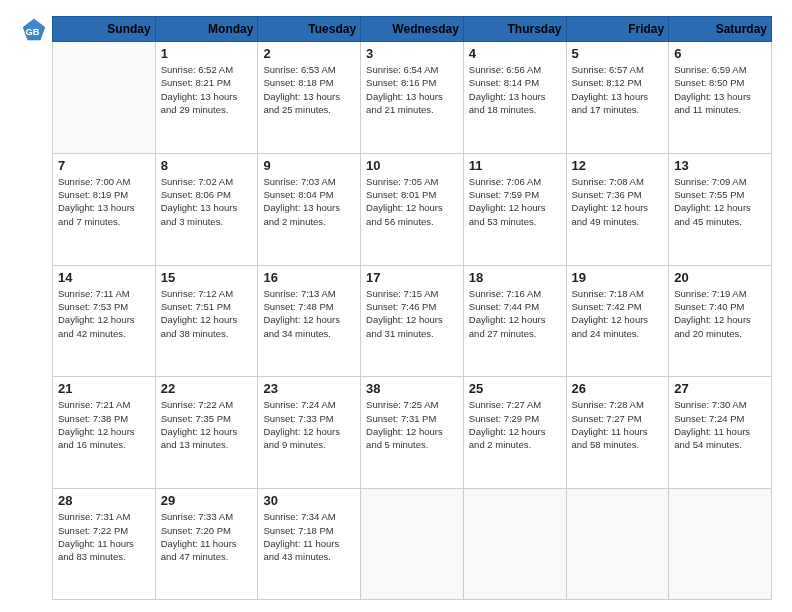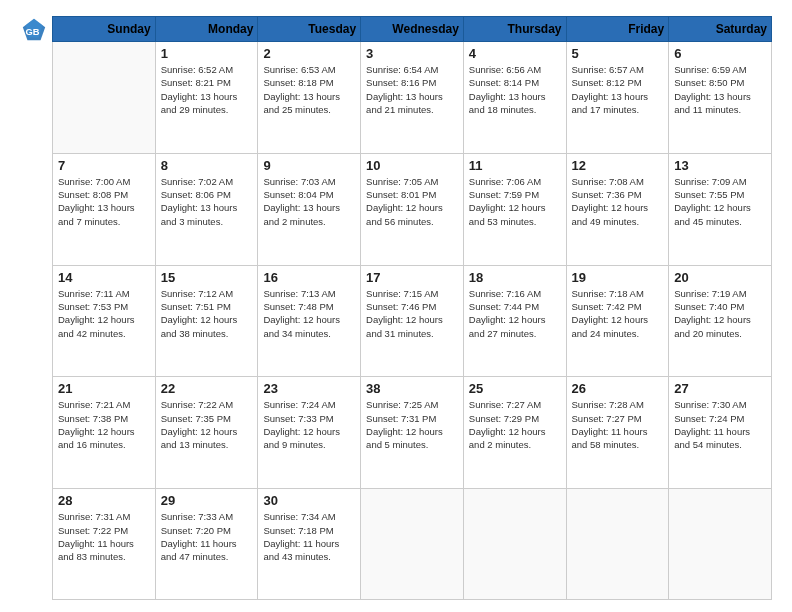"Sunset: 8:08 PM" div.day-info { text: 8:08 -> 8:19 }
